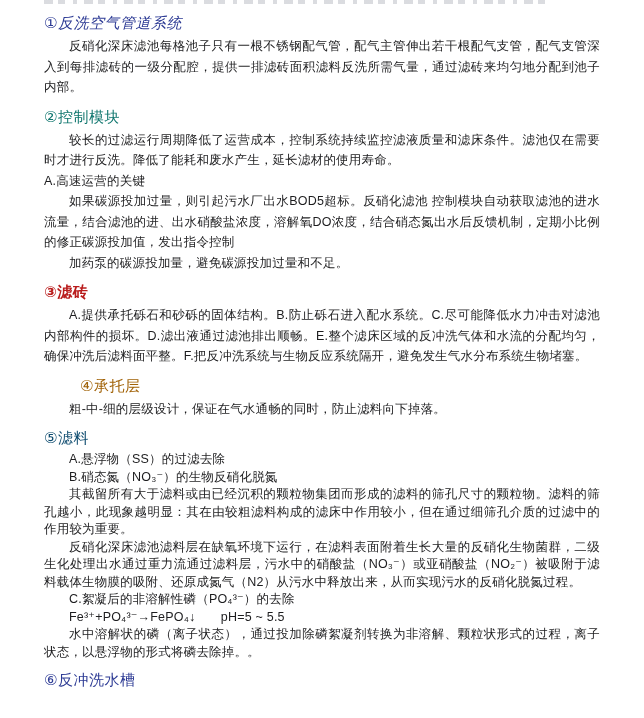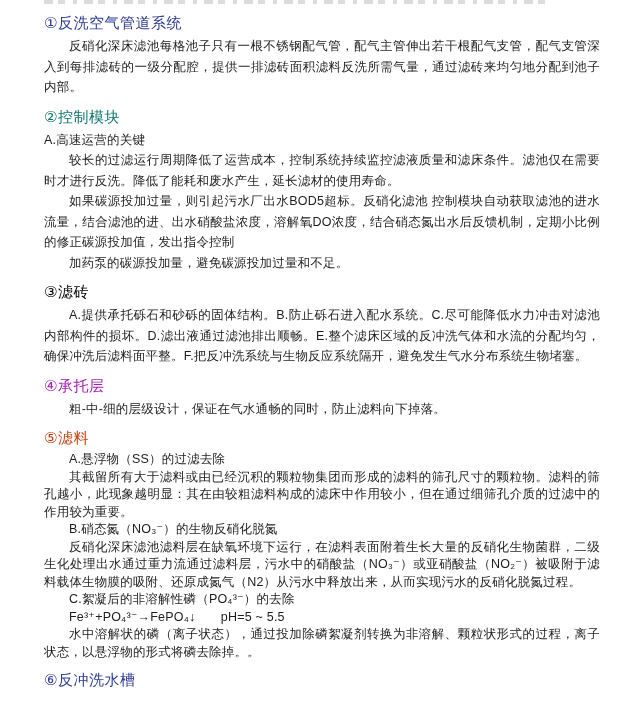"①反洗空气管道系统" .section:first-child .heading { font-style: none -> italic }
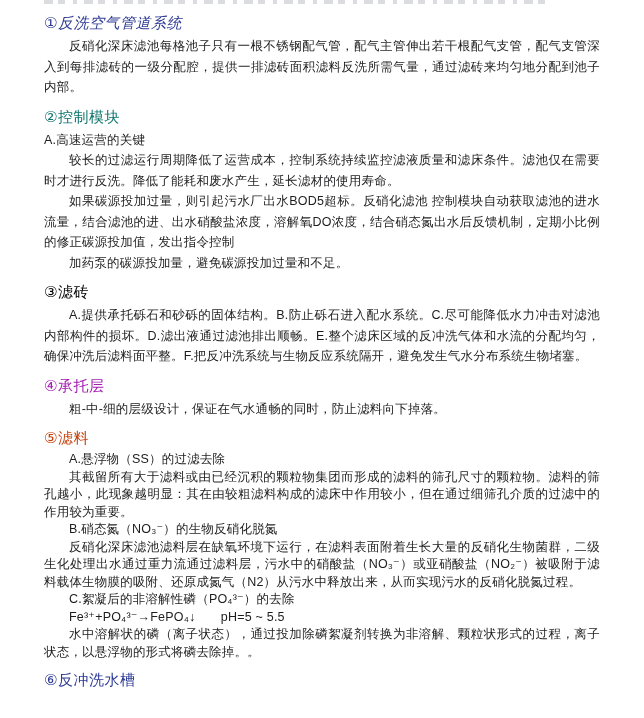"A.高速运营的关键" p.para { order: before "较长的过滤运行周期降低了运营成本，控制系统持续监控滤液质量和滤床条件。滤池仅在需" -> after "较长的过滤运行周期降低了运营成本，控制系统持续监控滤液质量和滤床条件。滤池仅在需" }
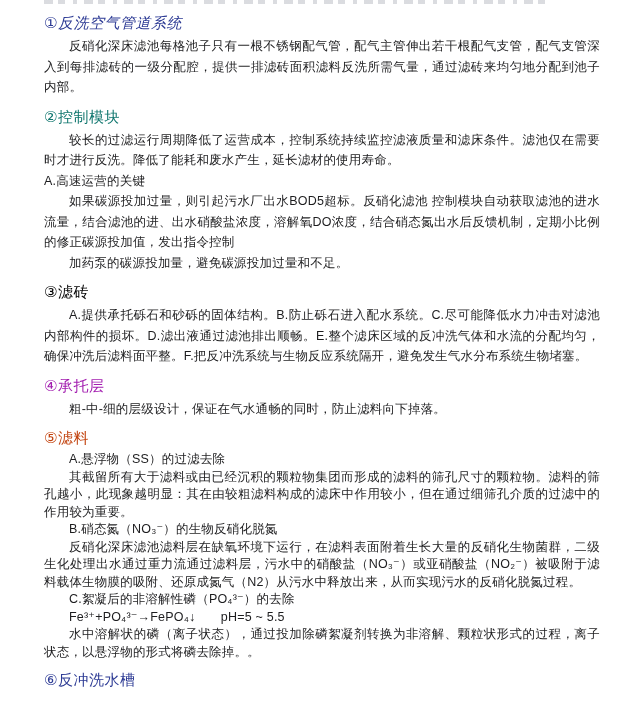"③滤砖" h2.heading { color: #000000 -> #b91c1c; font-weight: none -> bold }
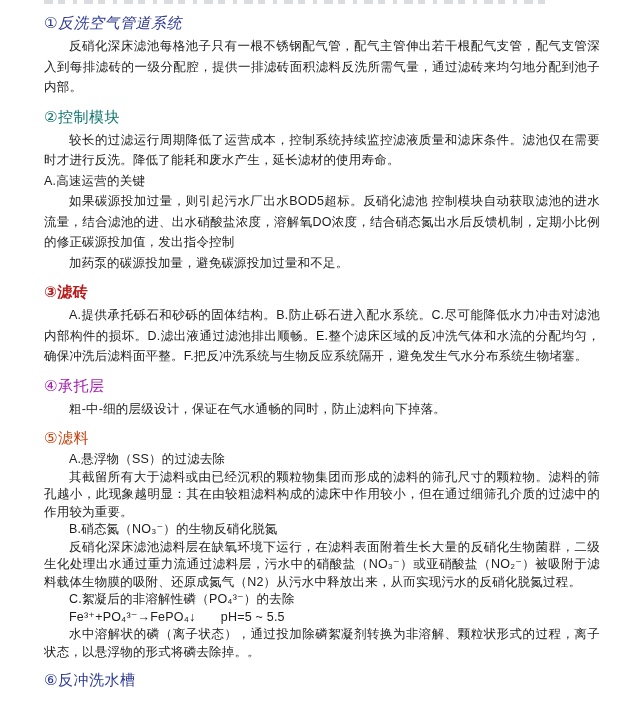"④承托层" h2.heading { color: #a21caf -> #a16207; margin-left: none -> 36px }
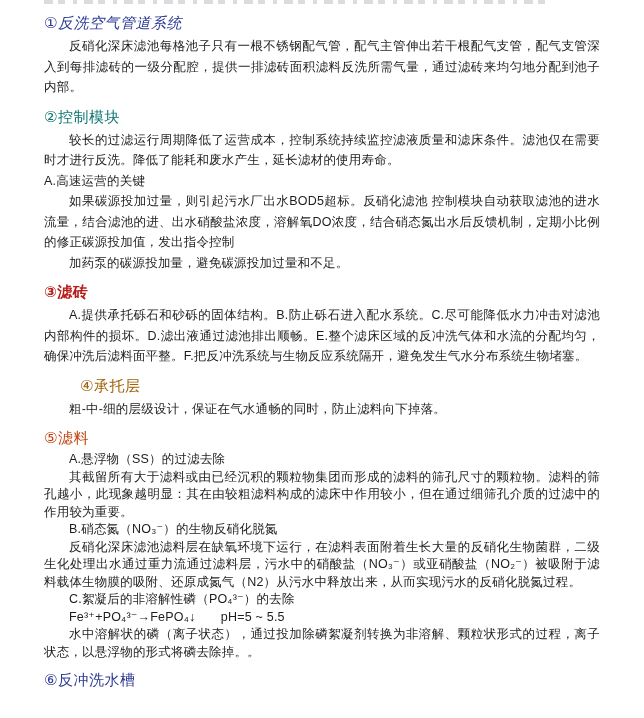"⑤滤料" h2.heading { color: #c2410c -> #0c4a6e }
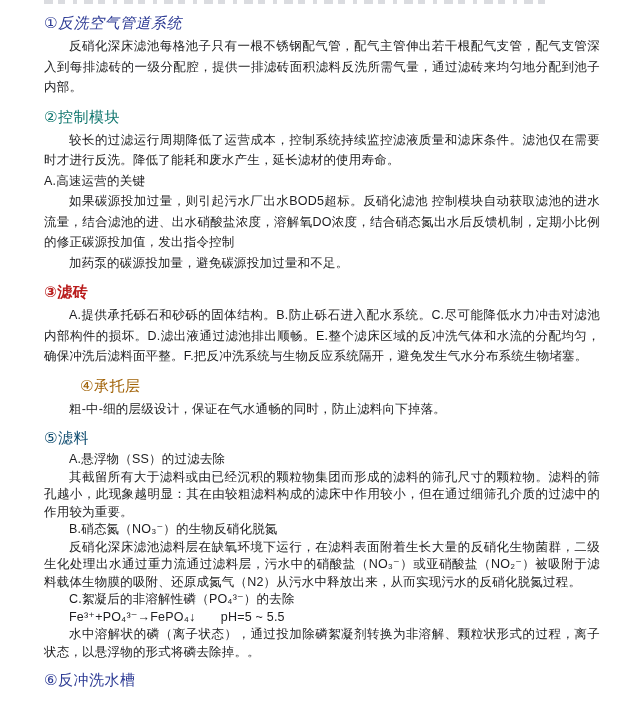"其截留所有大于滤料或由已经沉积的颗粒物集团而形成的滤料的筛孔尺寸的颗粒物。滤料的" p.para { order: before "B.硝态氮（NO₃⁻）的生物反硝化脱氮" -> after "B.硝态氮（NO₃⁻）的生物反硝化脱氮" }
